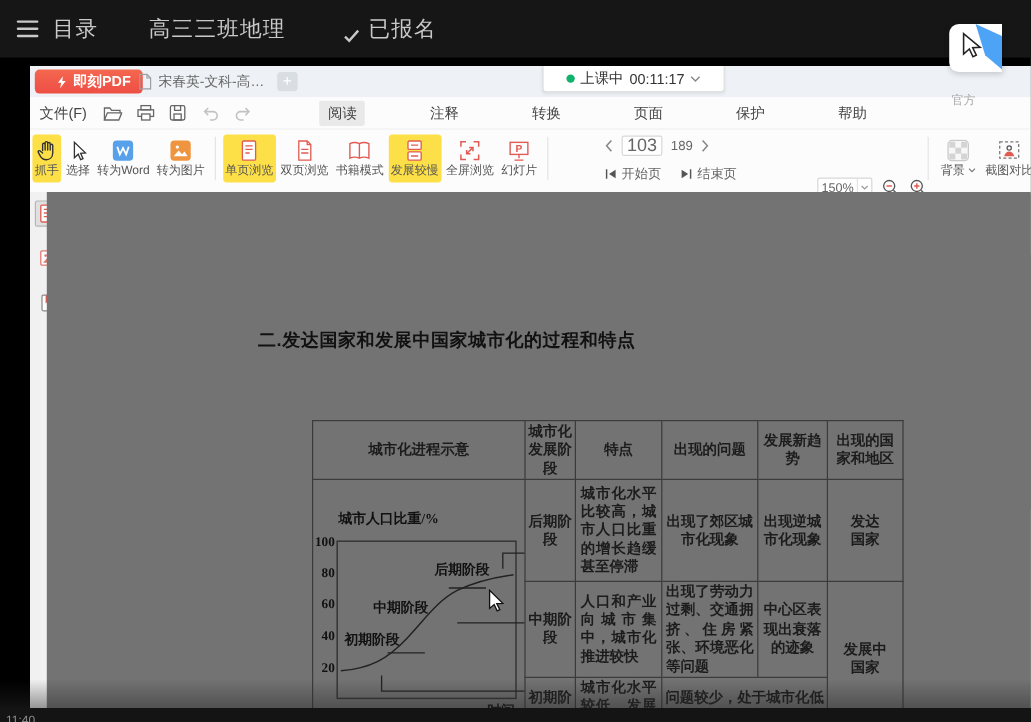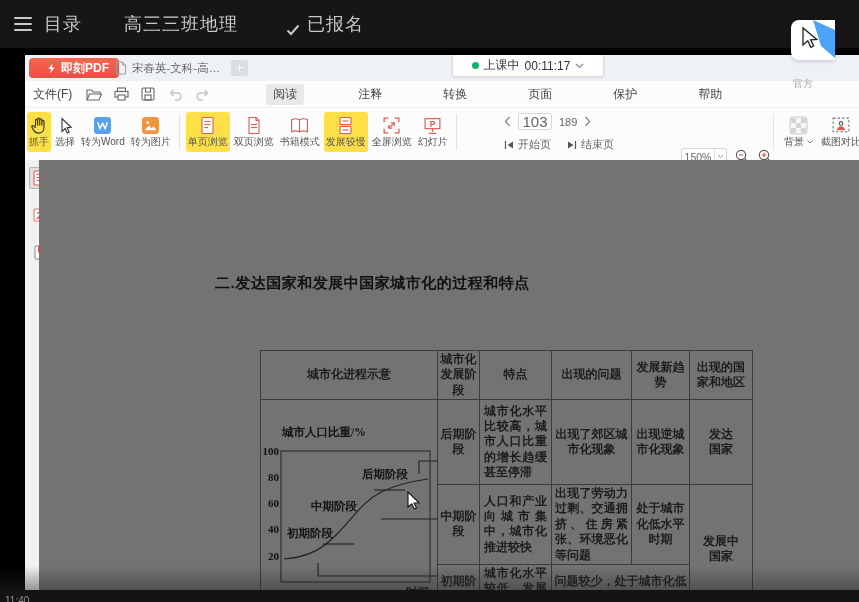"处于城市化低水平时期" td { text: 处于城市化低水平时期 -> 中心区表现出衰落的迹象 }
